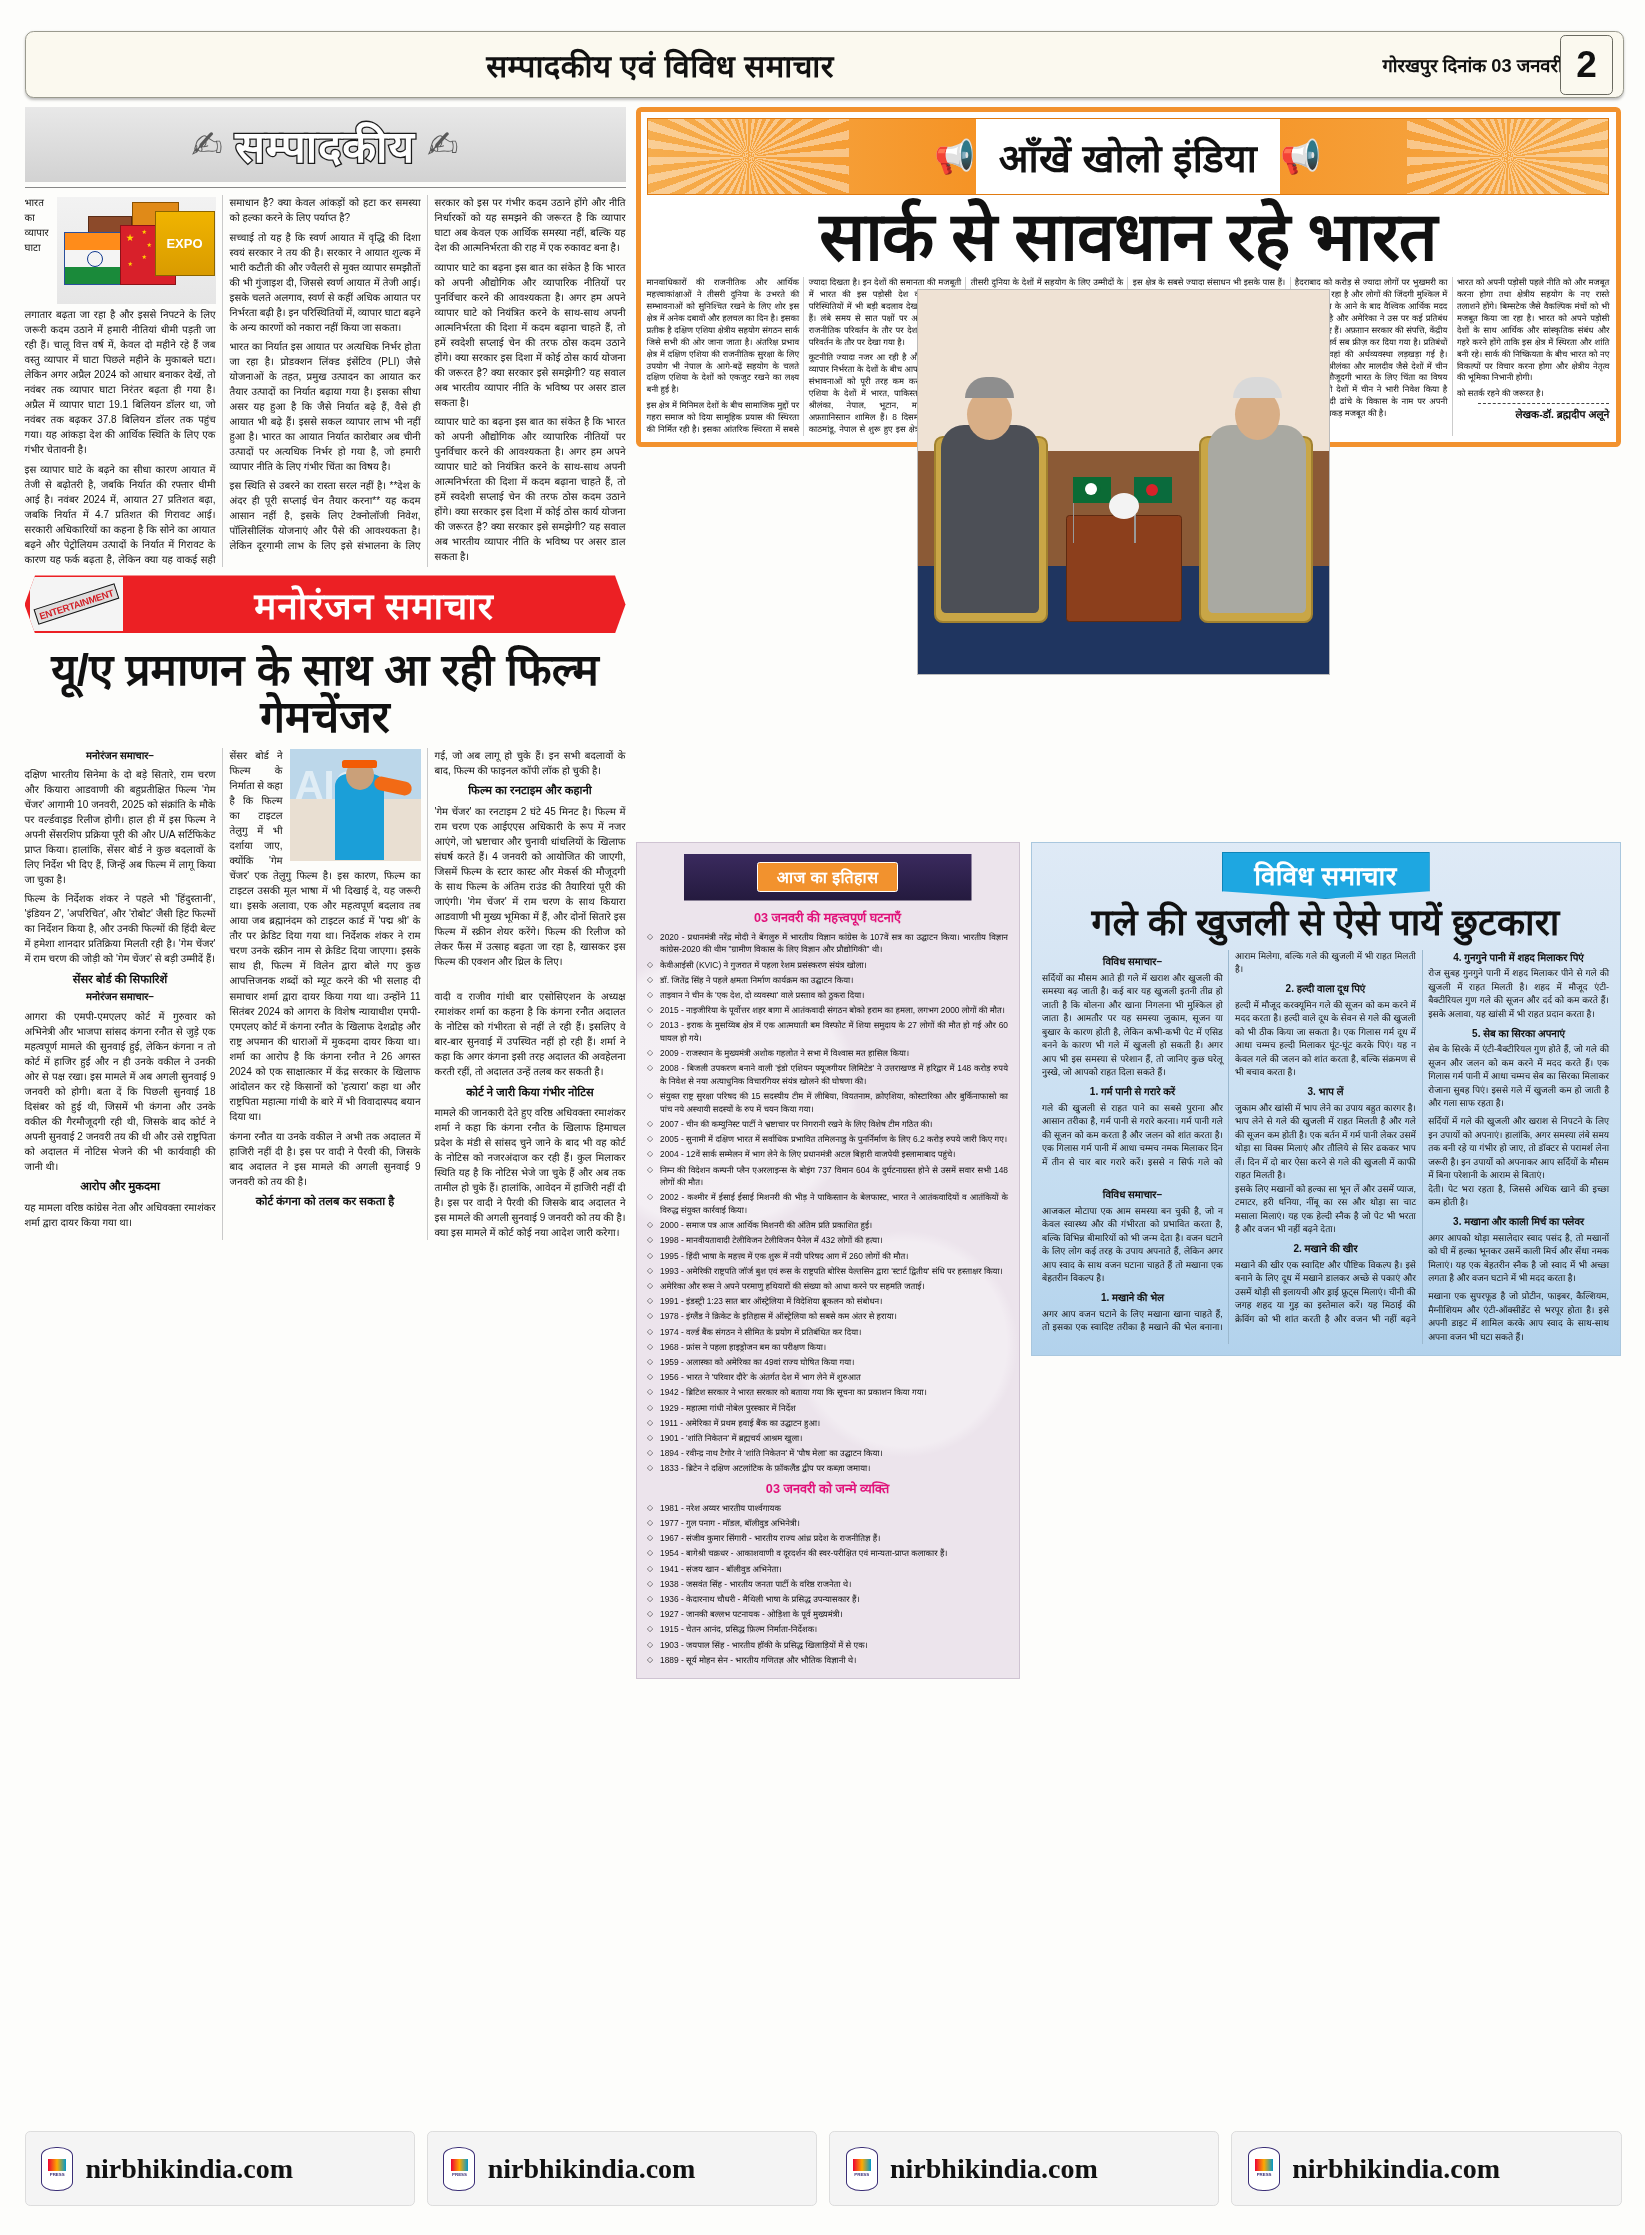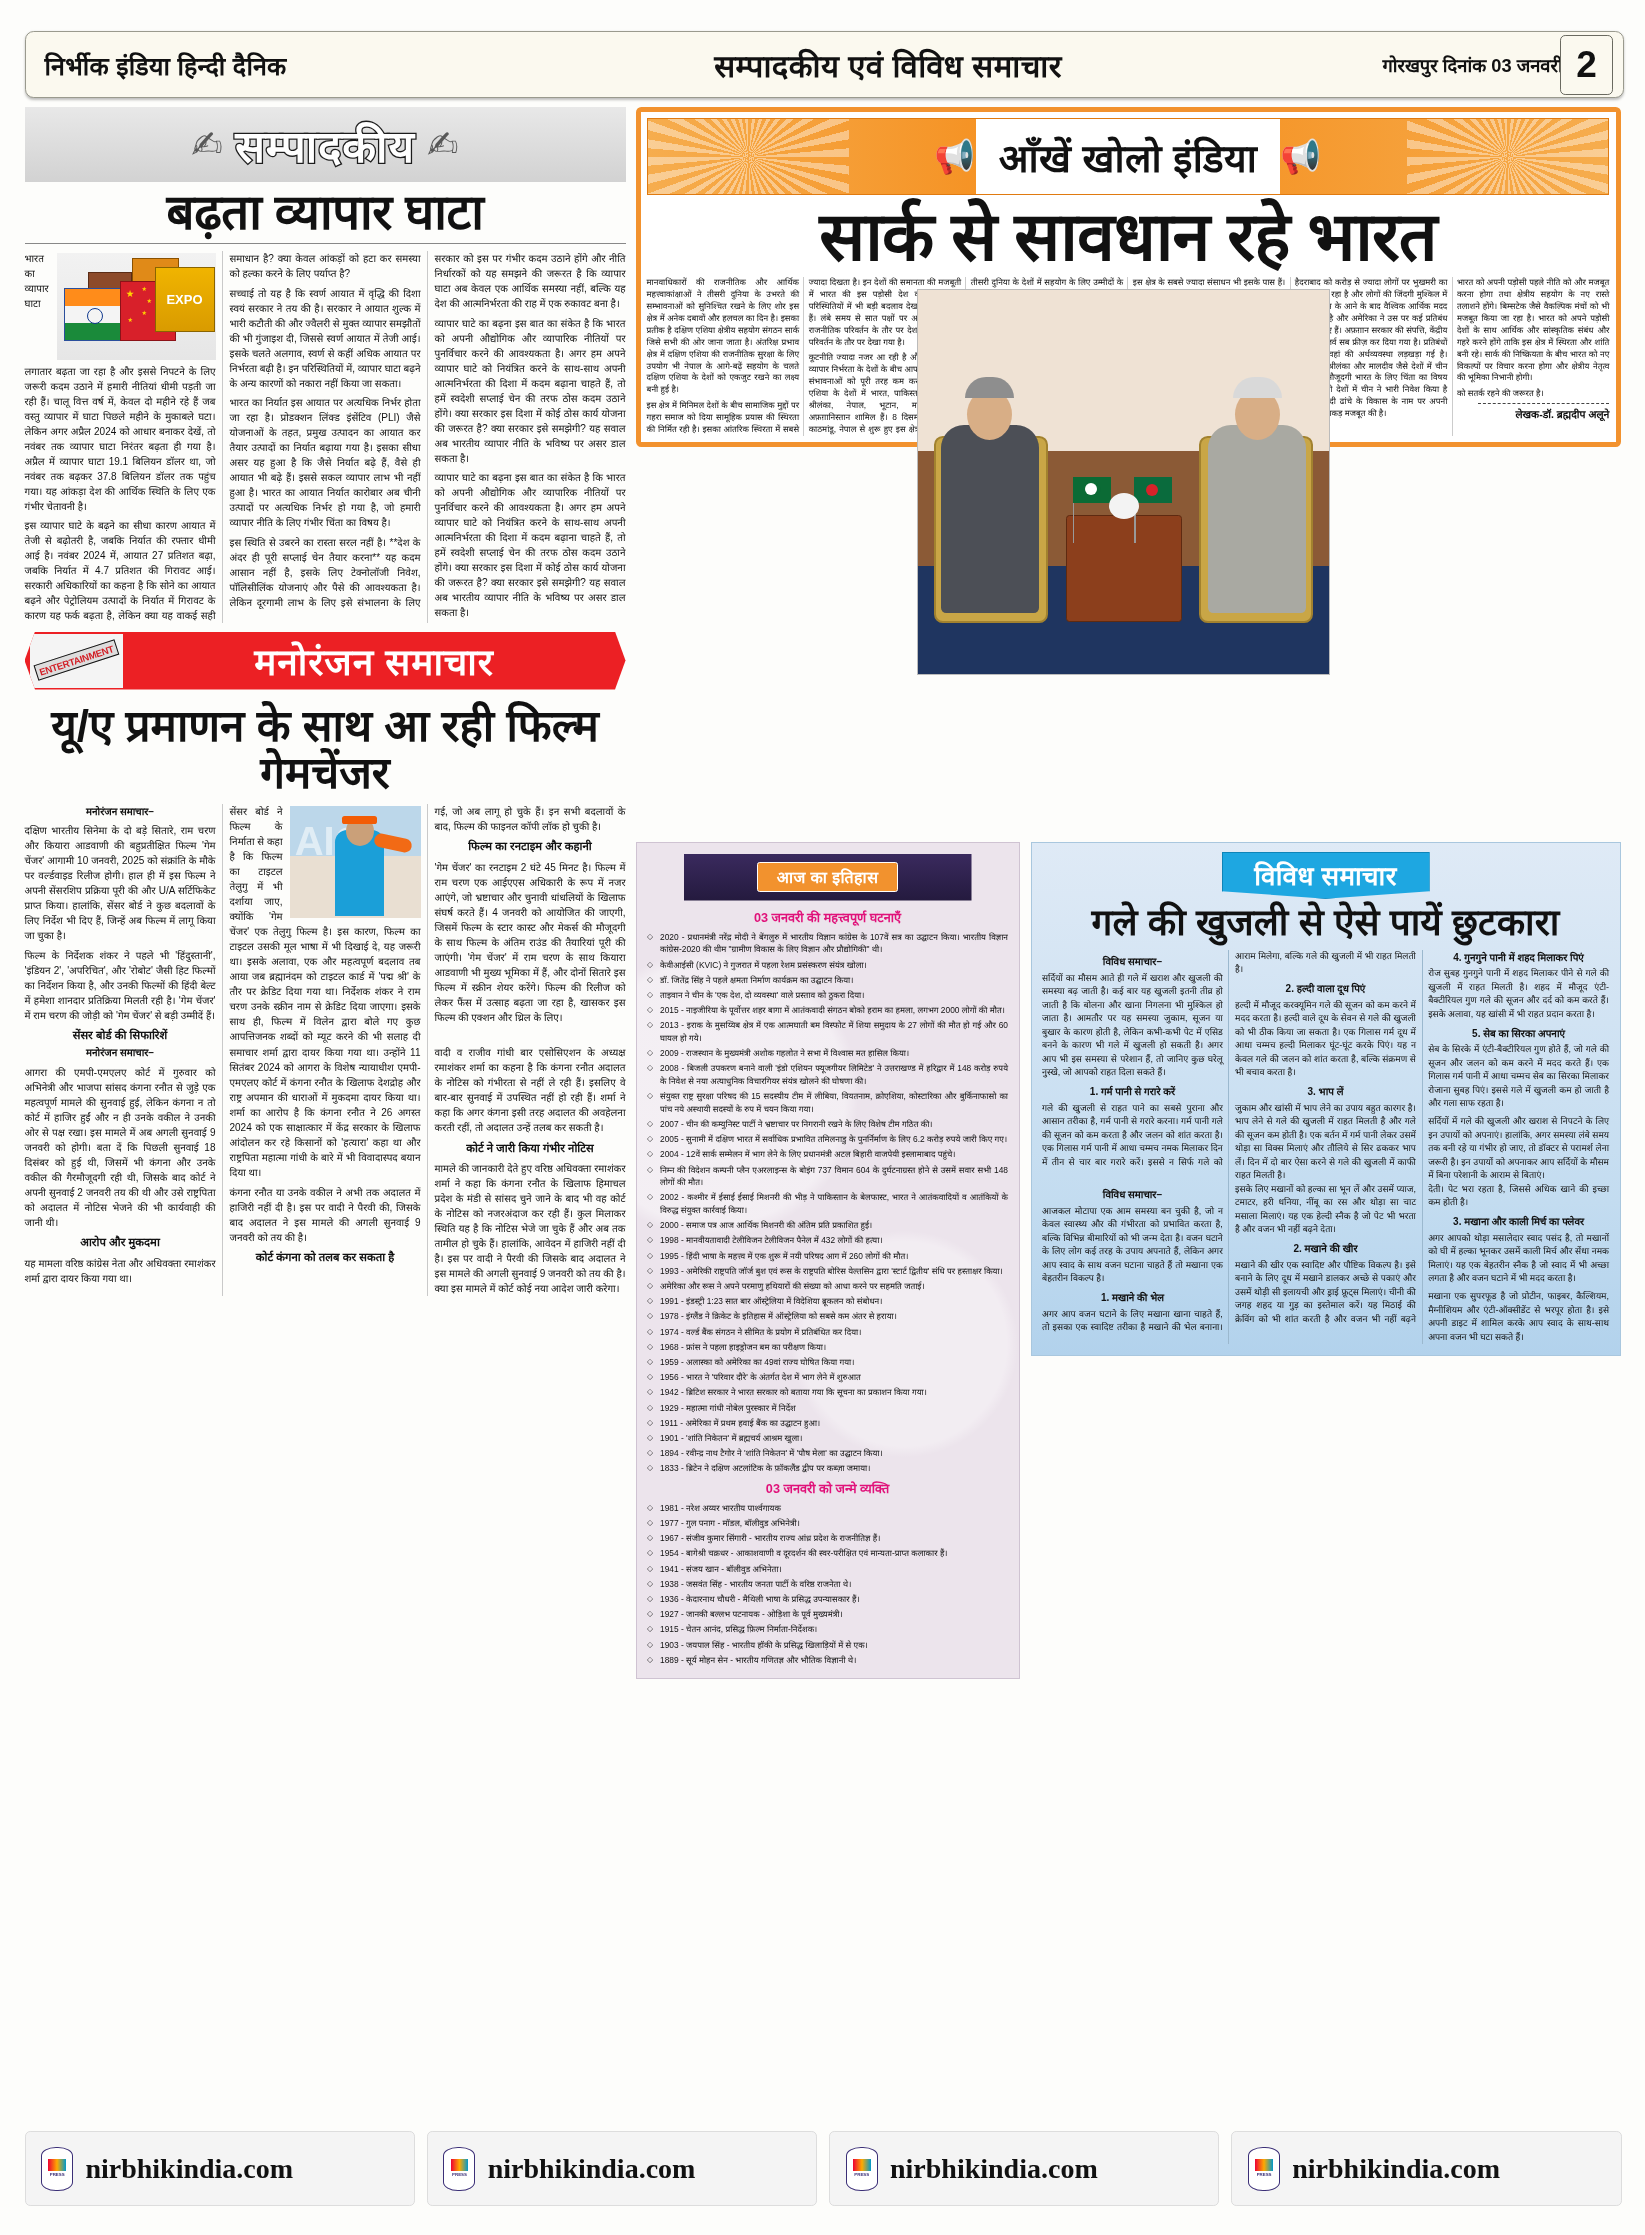"निर्भीक इंडिया हिन्दी दैनिक" div.mast-left { html: <div>निर्भीक इंडिया हिन्दी दैनिक</div> -> none }
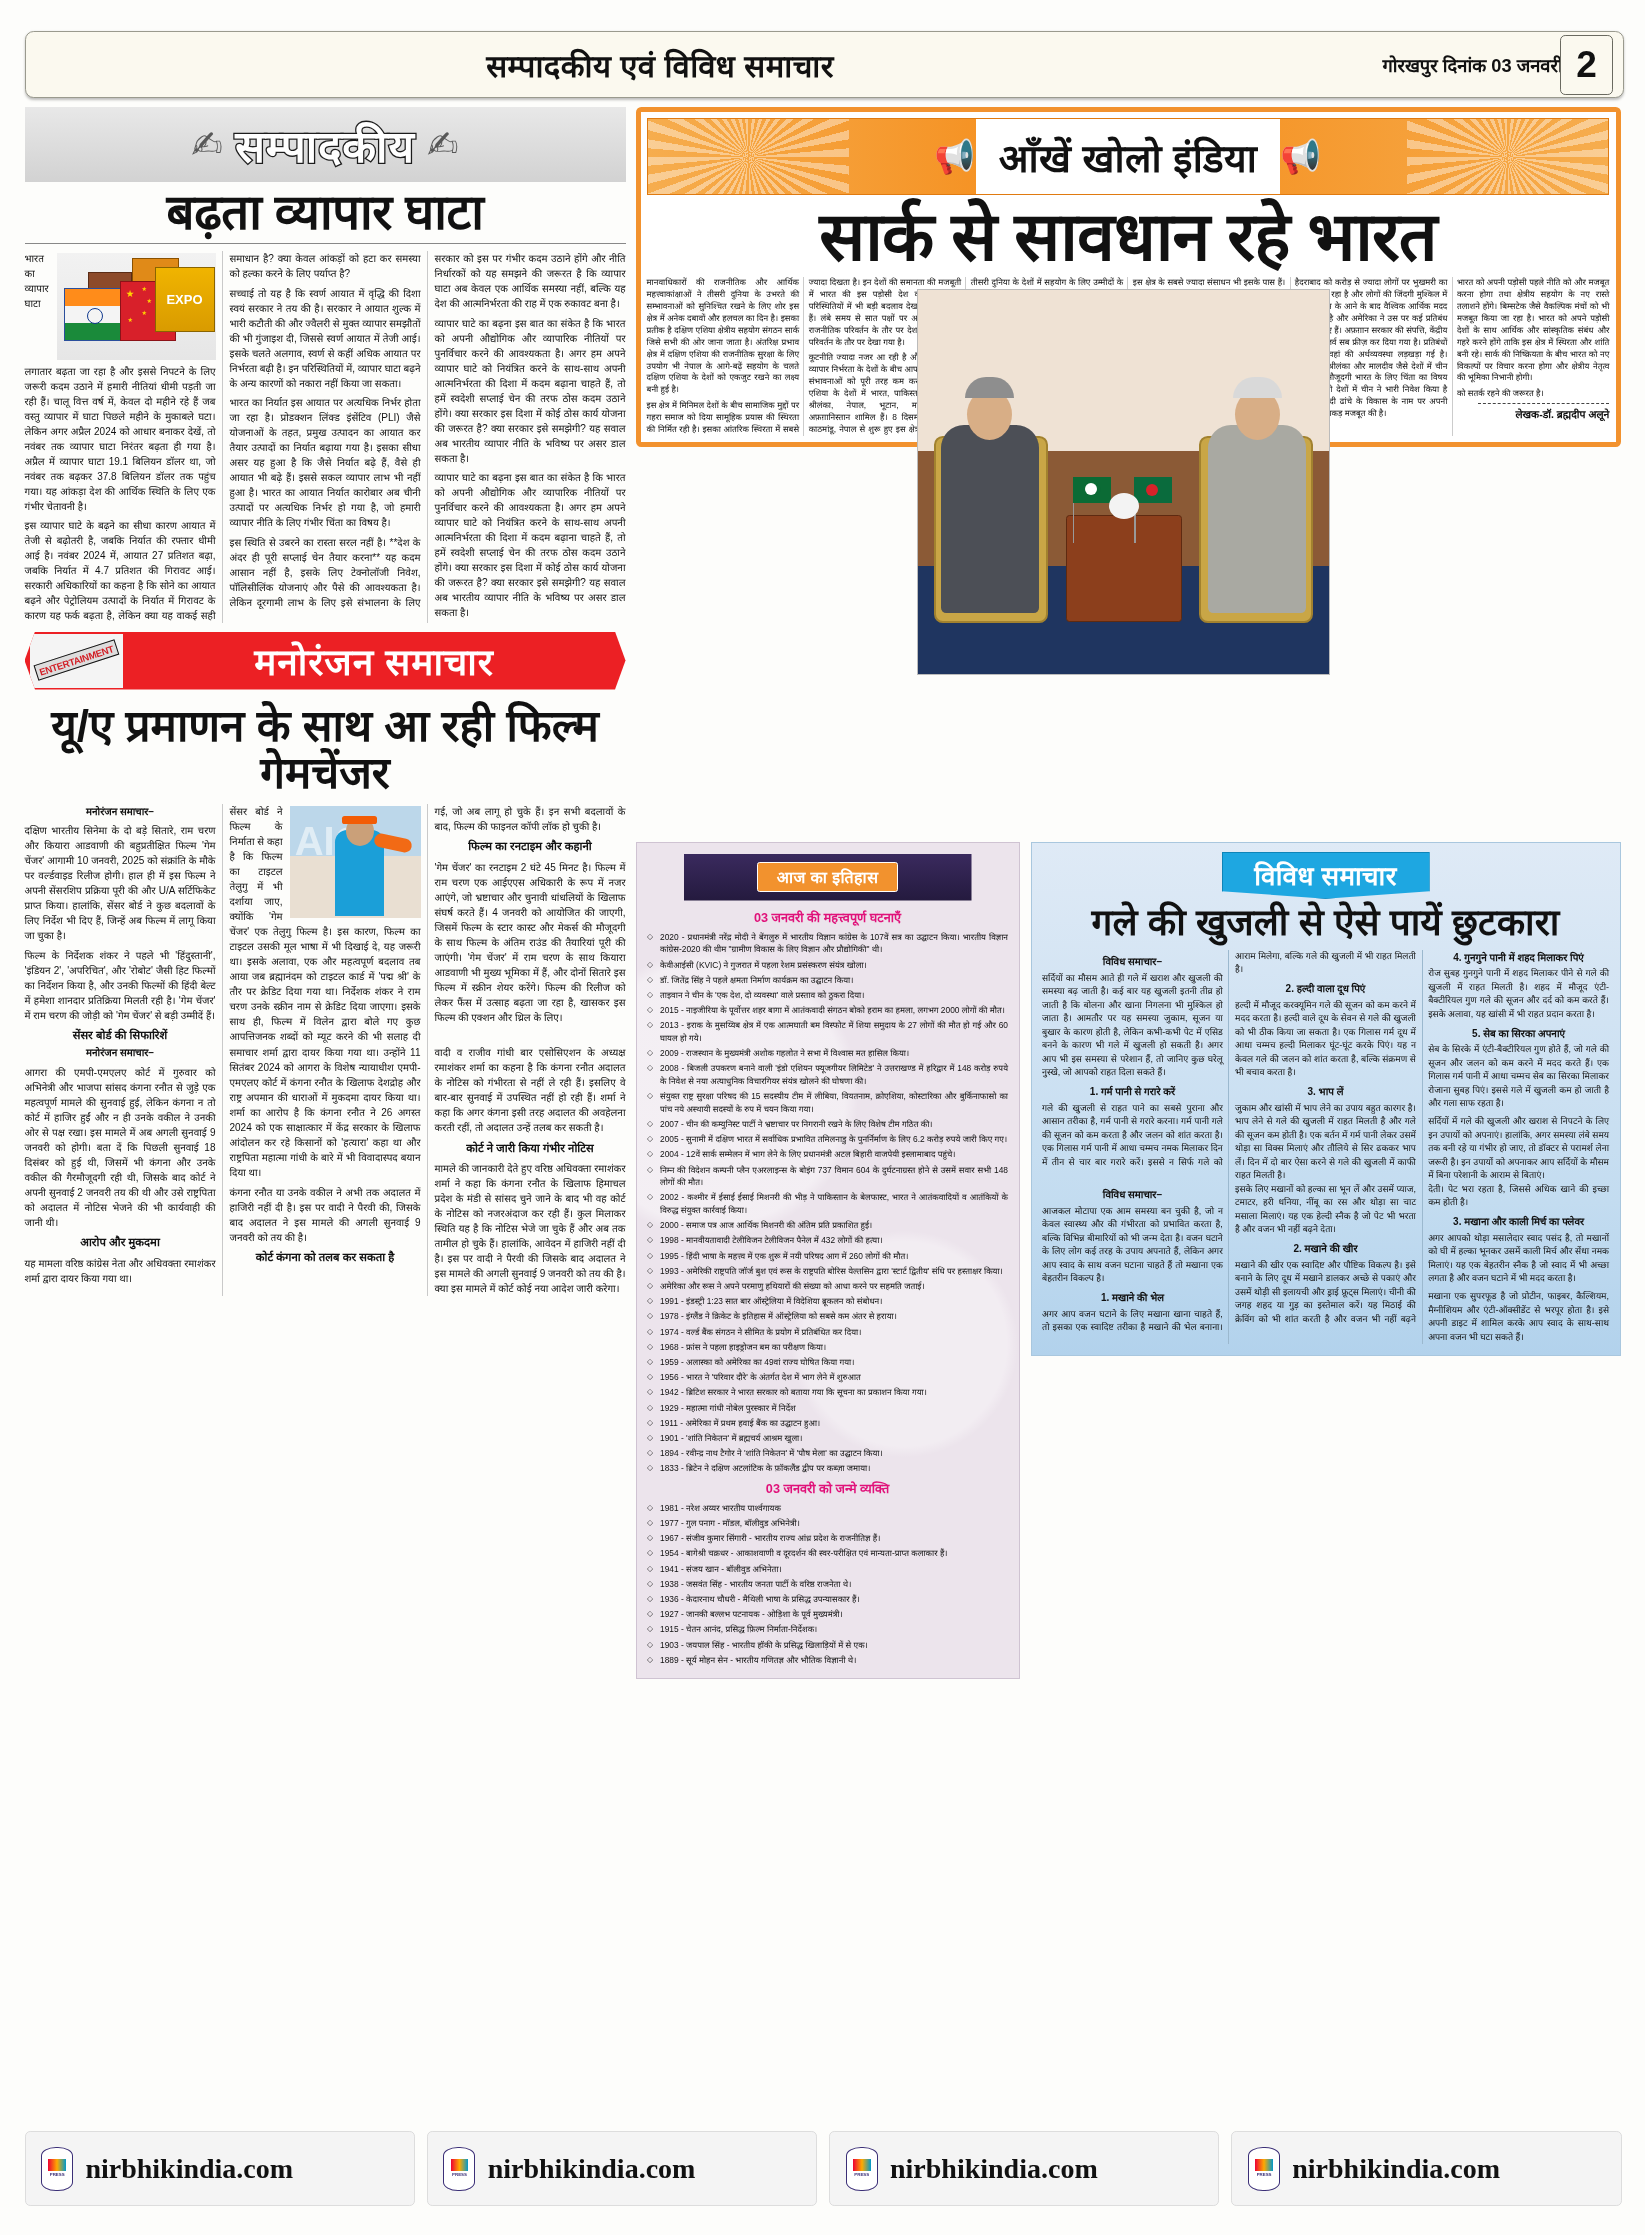"बढ़ता व्यापार घाटा" div.edit-head { html: <div>बढ़ता व्यापार घाटा</div> -> none }
